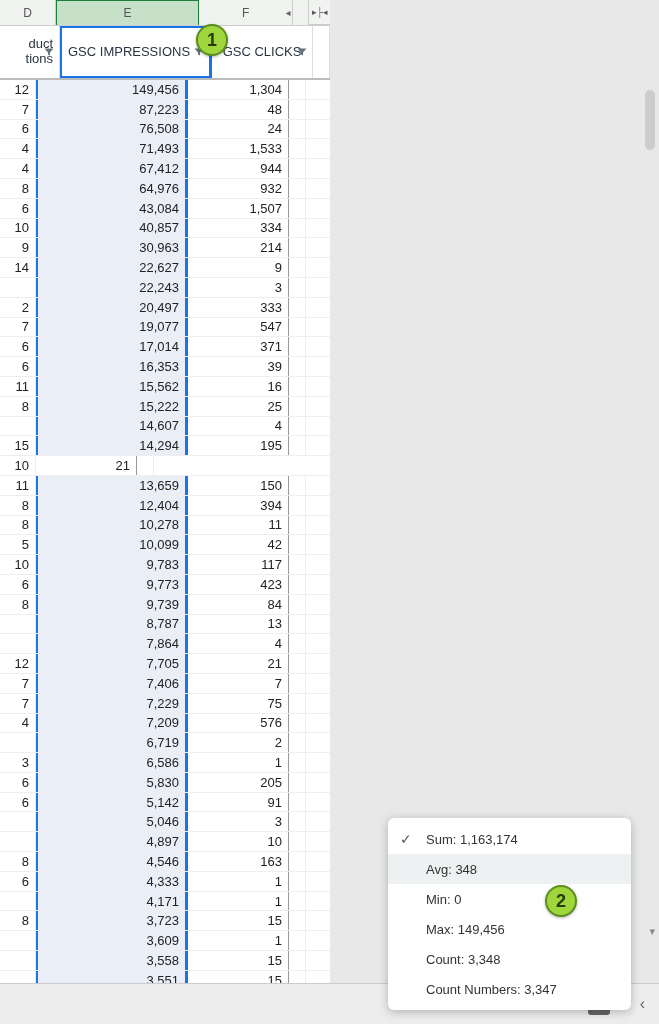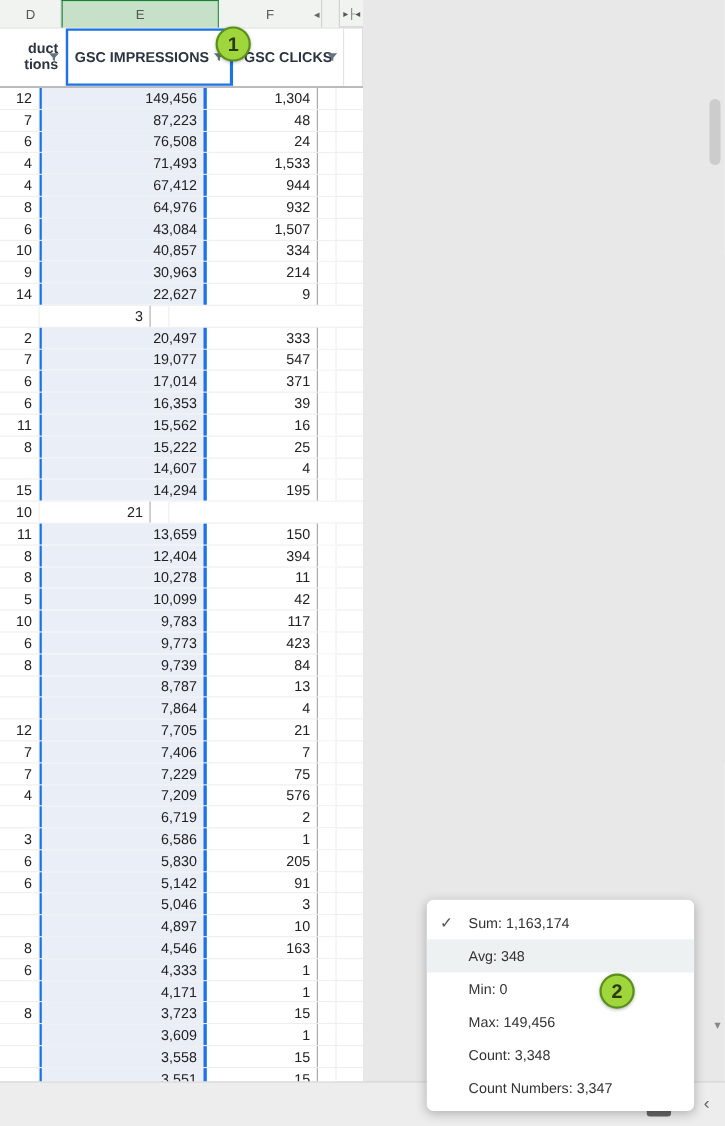"duct tions" .header-cell { font-weight: 700 -> 400 }
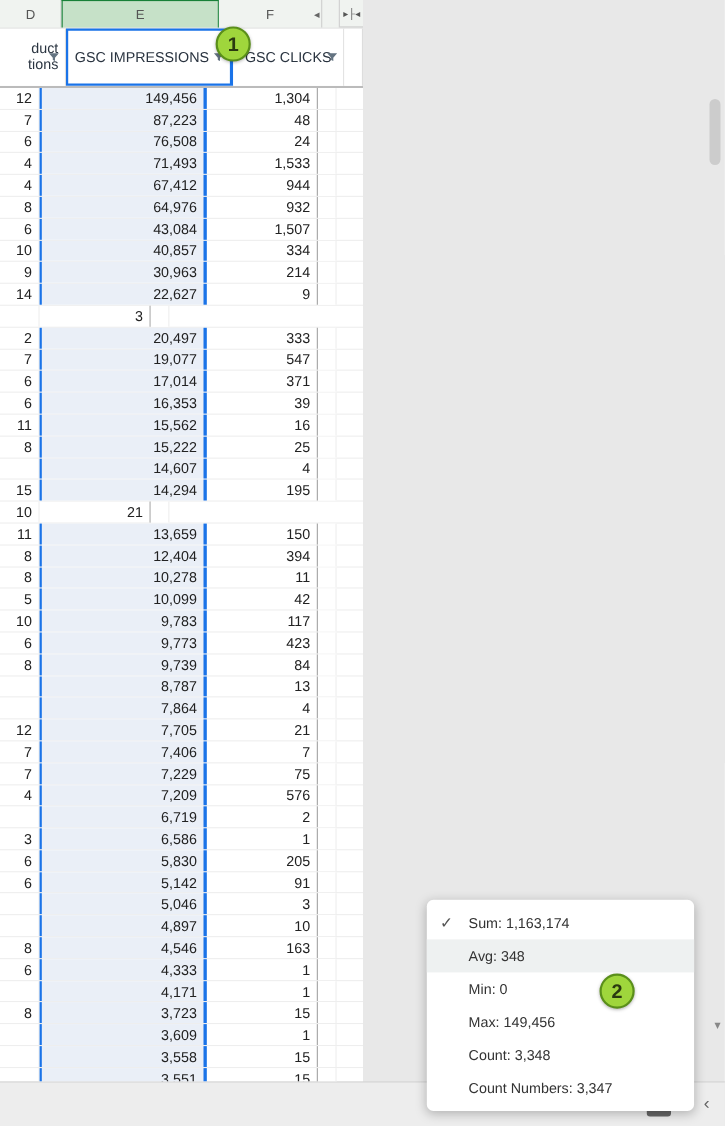"22,243" div.cell { html: none -> <div>22,243</div> }
